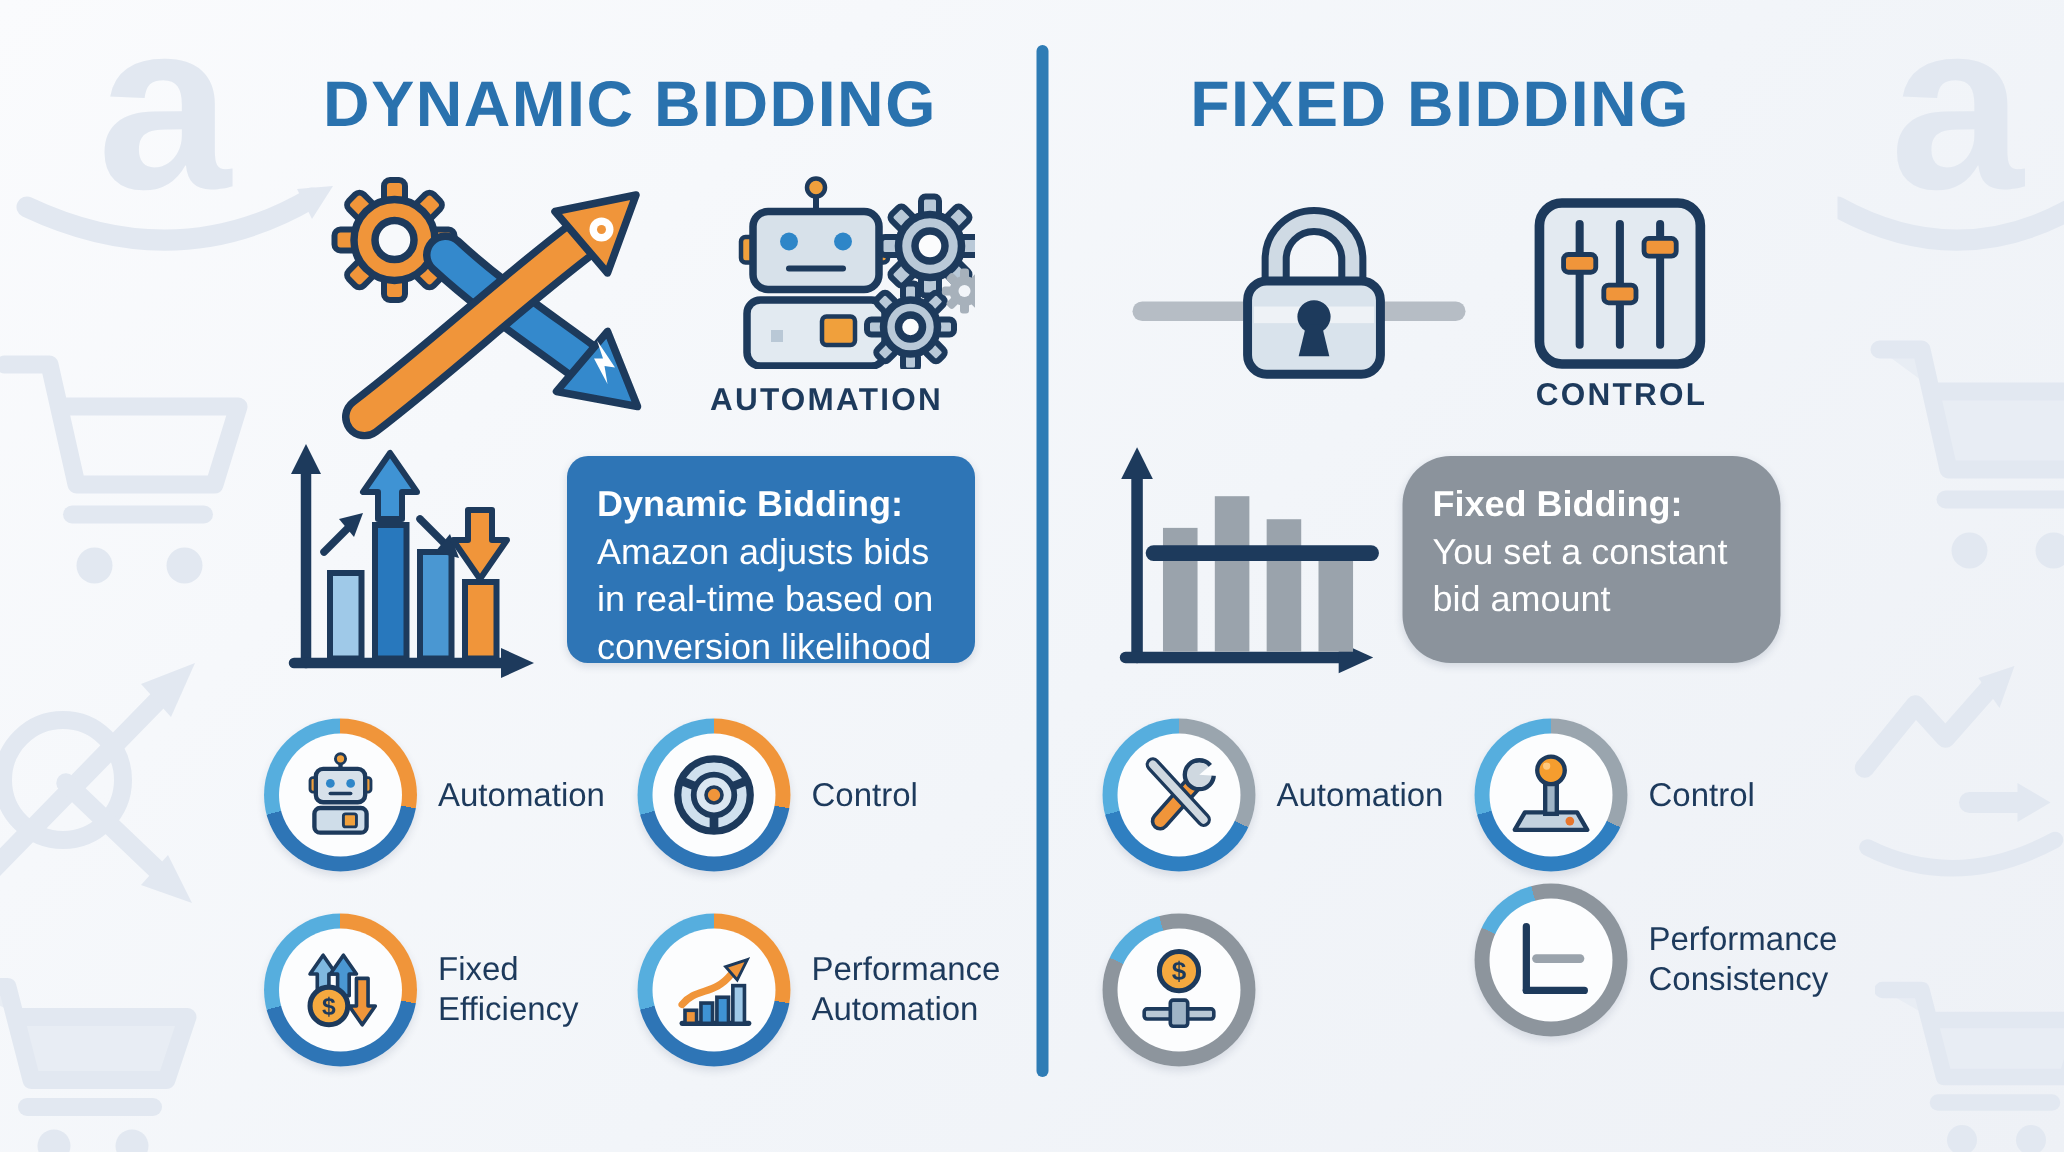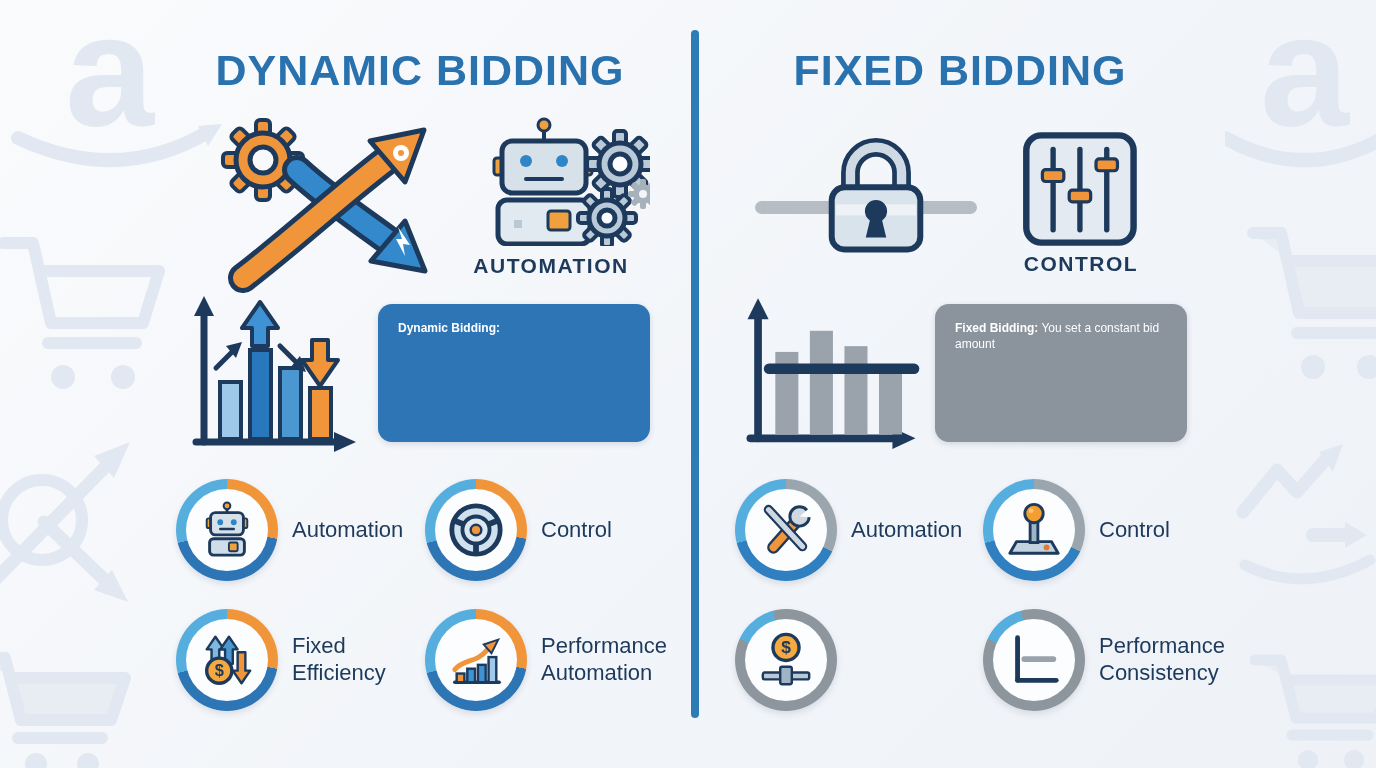"Dynamic Bidding:" .callout { font-size: 12px -> 24px }
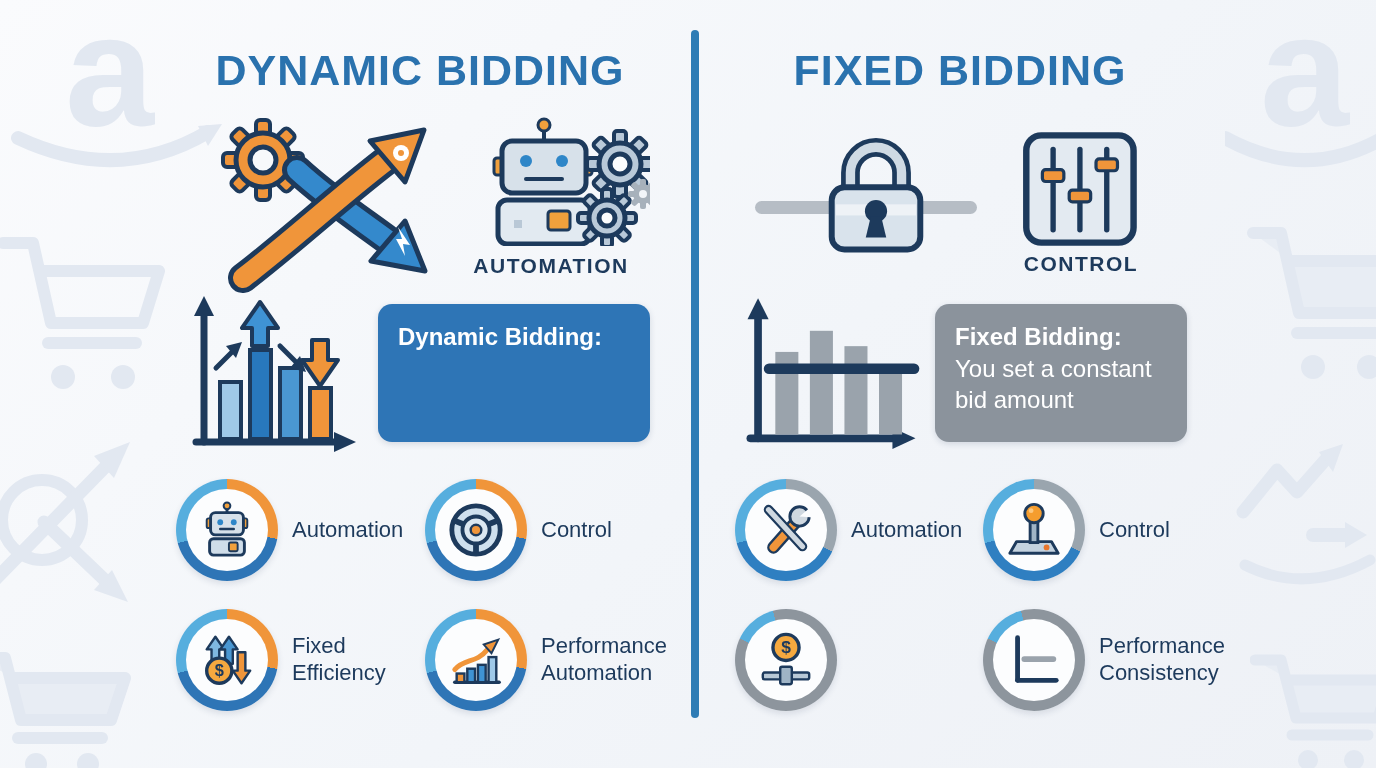"Fixed Bidding: You set a" .callout.gray { border-radius: none -> 32px }
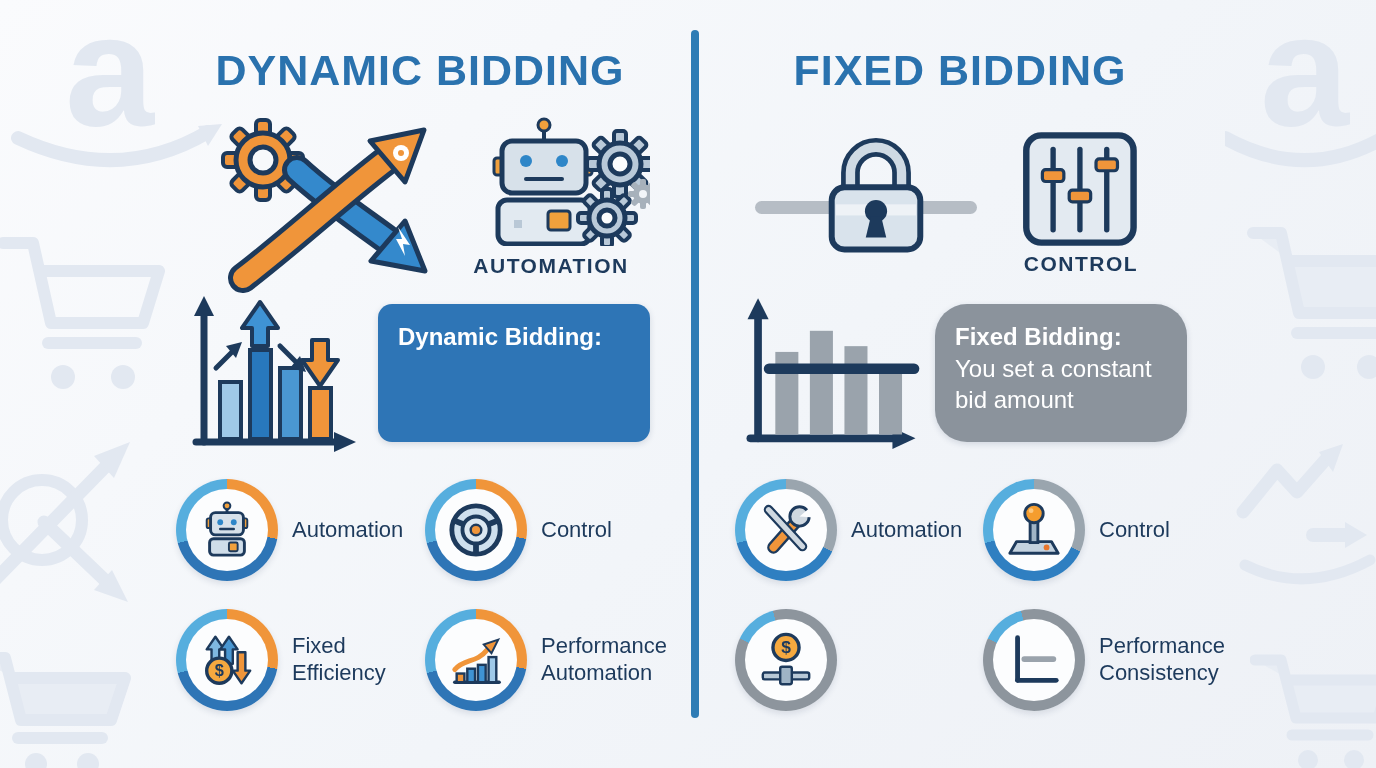"Amazon adjusts bids in real-time" span { html: none -> <span>Amazon adjusts bids in real-time based on conversion likelihood</span> }
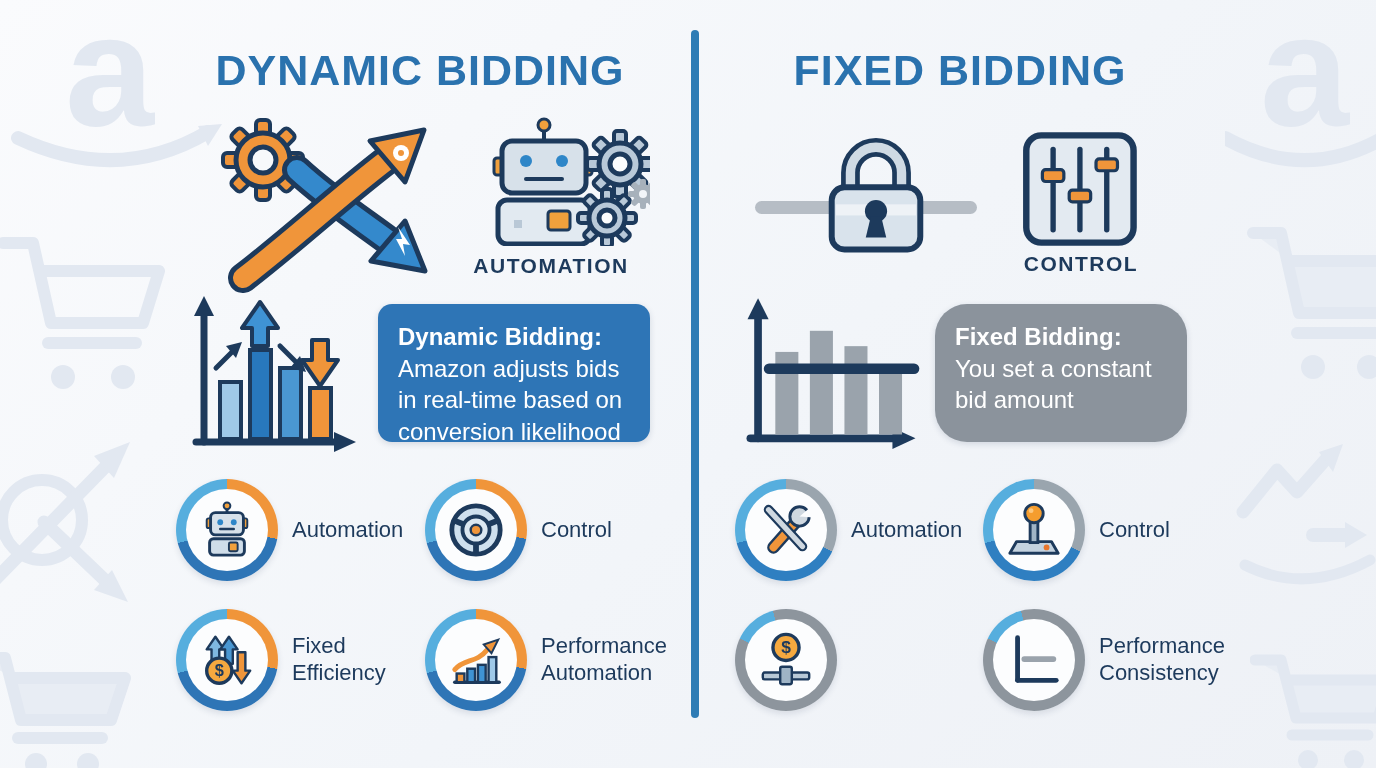"Performance Consistency" div.feature { top: 608px -> 588px }
